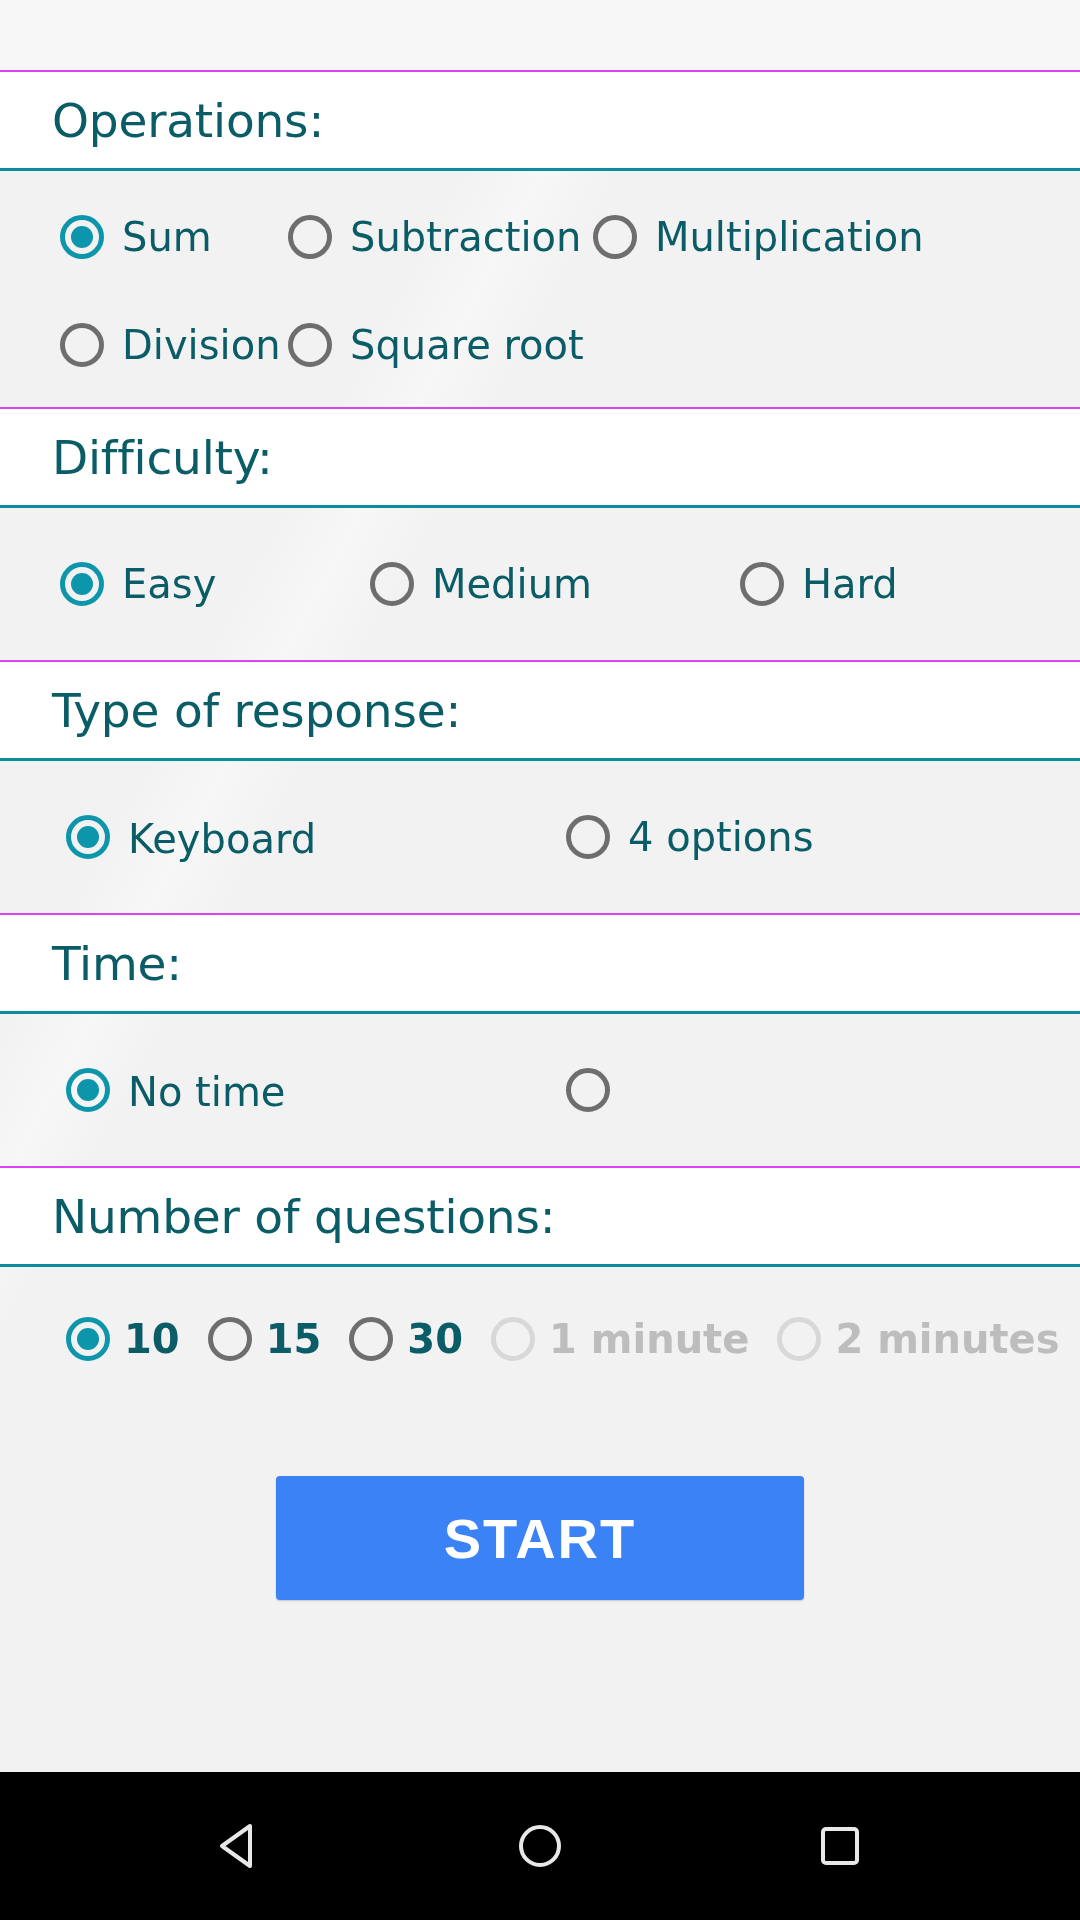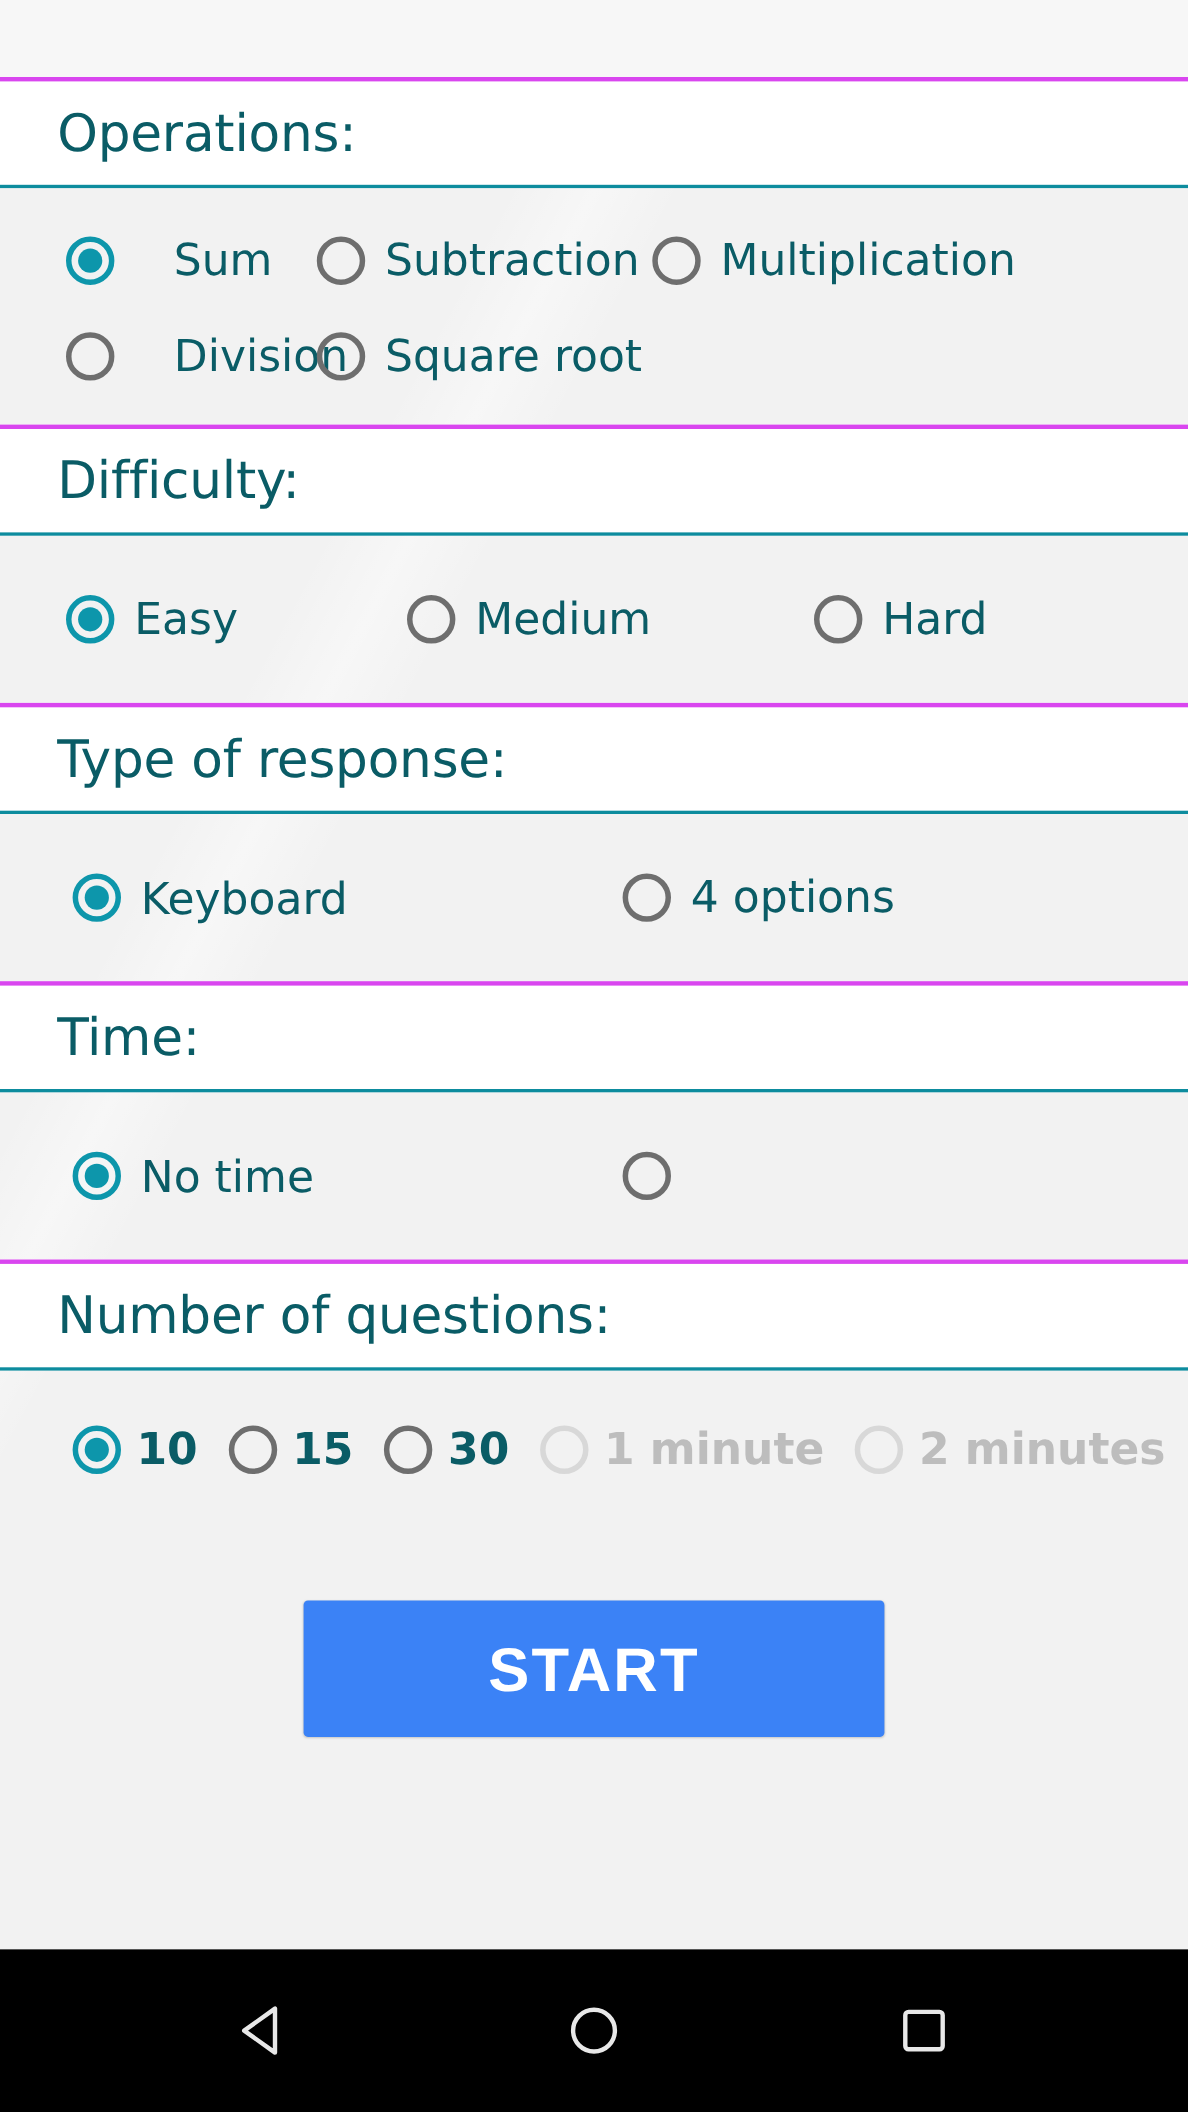"Operations:" .section-head { border-top: 4px solid #d946ef -> 2px solid #d946ef }
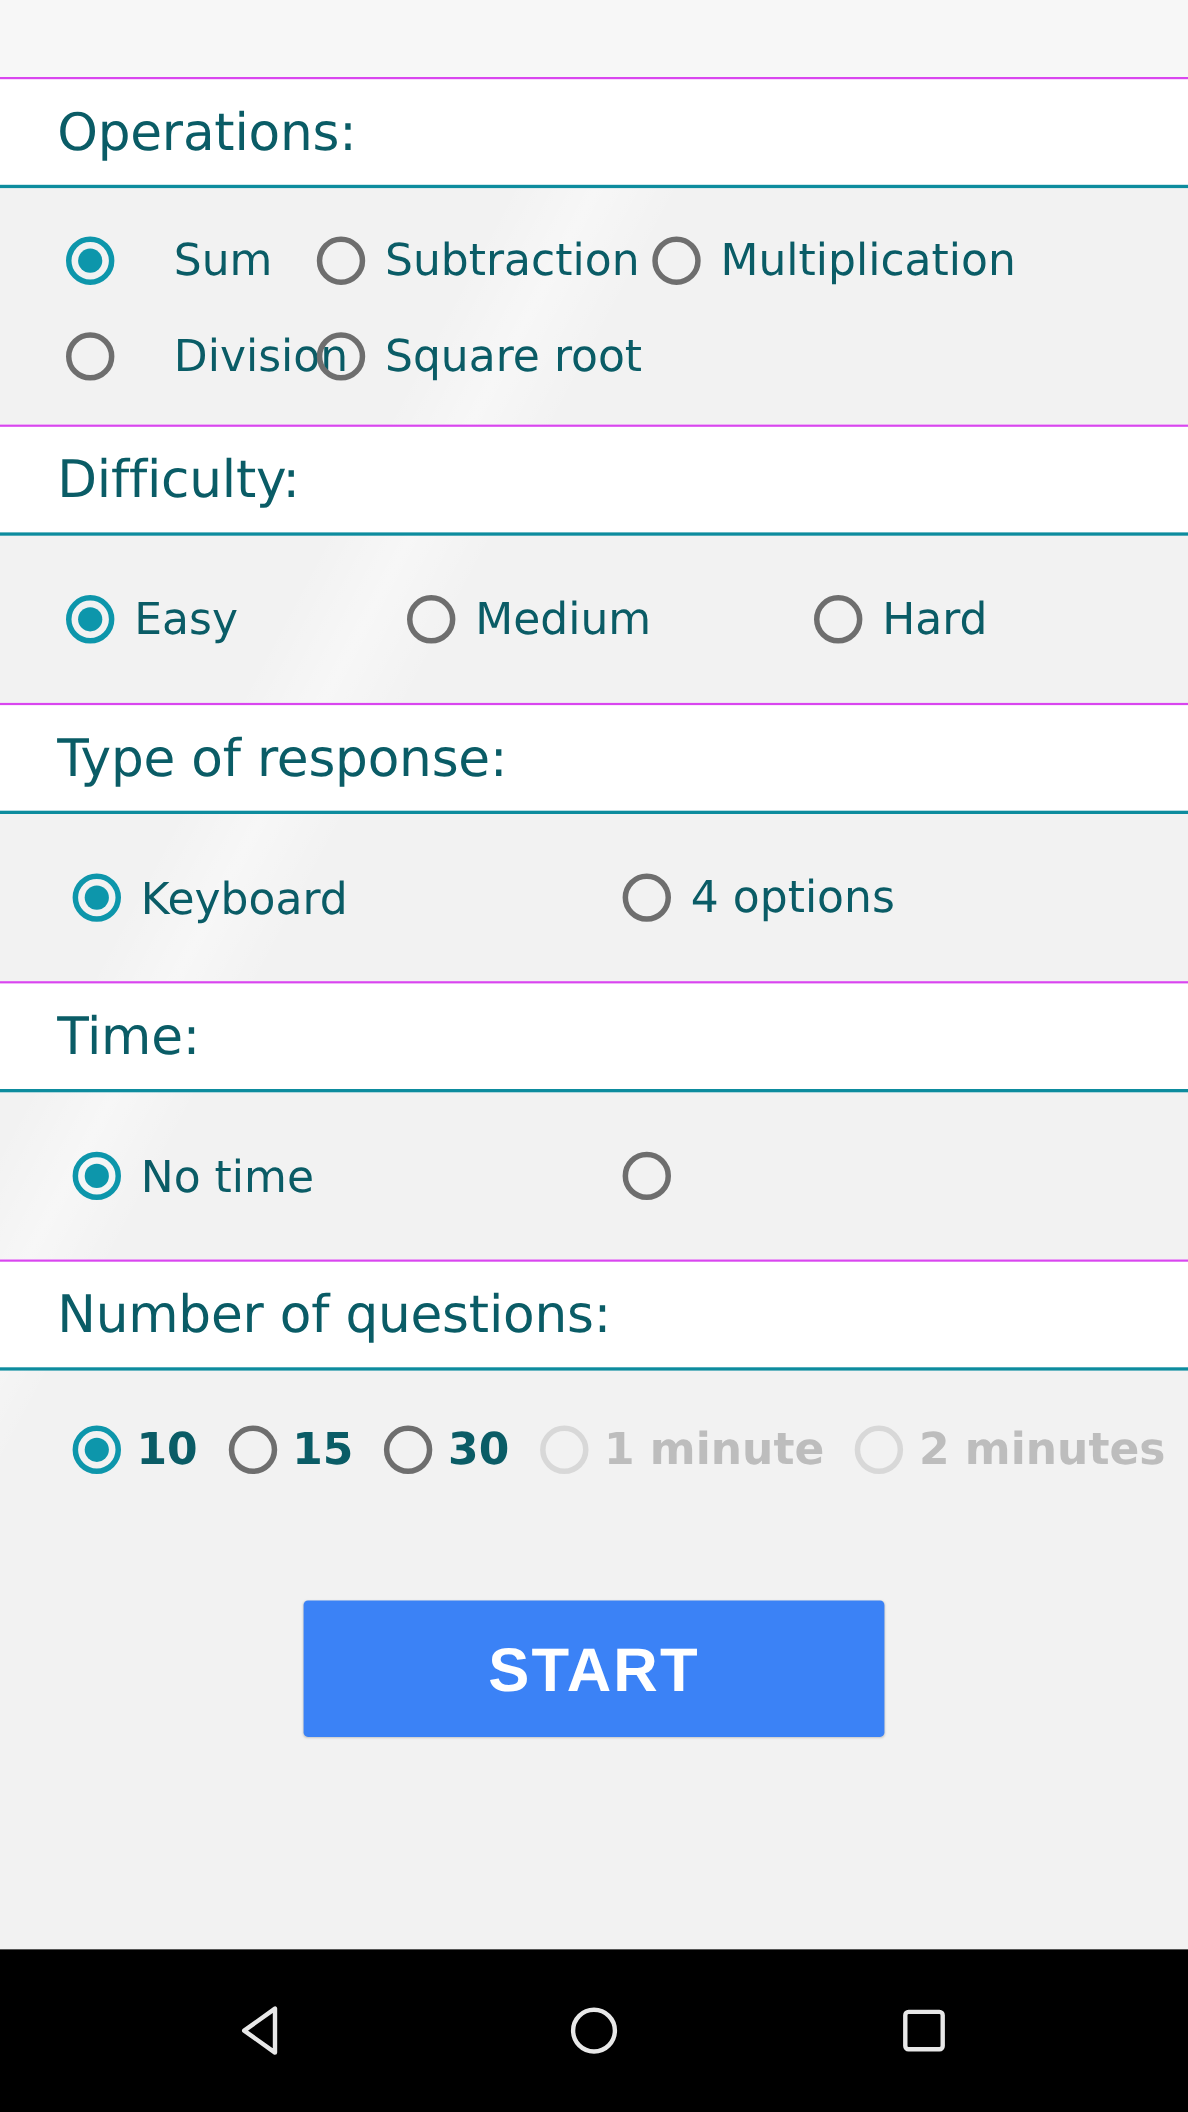"Sum" .ops-grid .c1 { gap: 36px -> none }
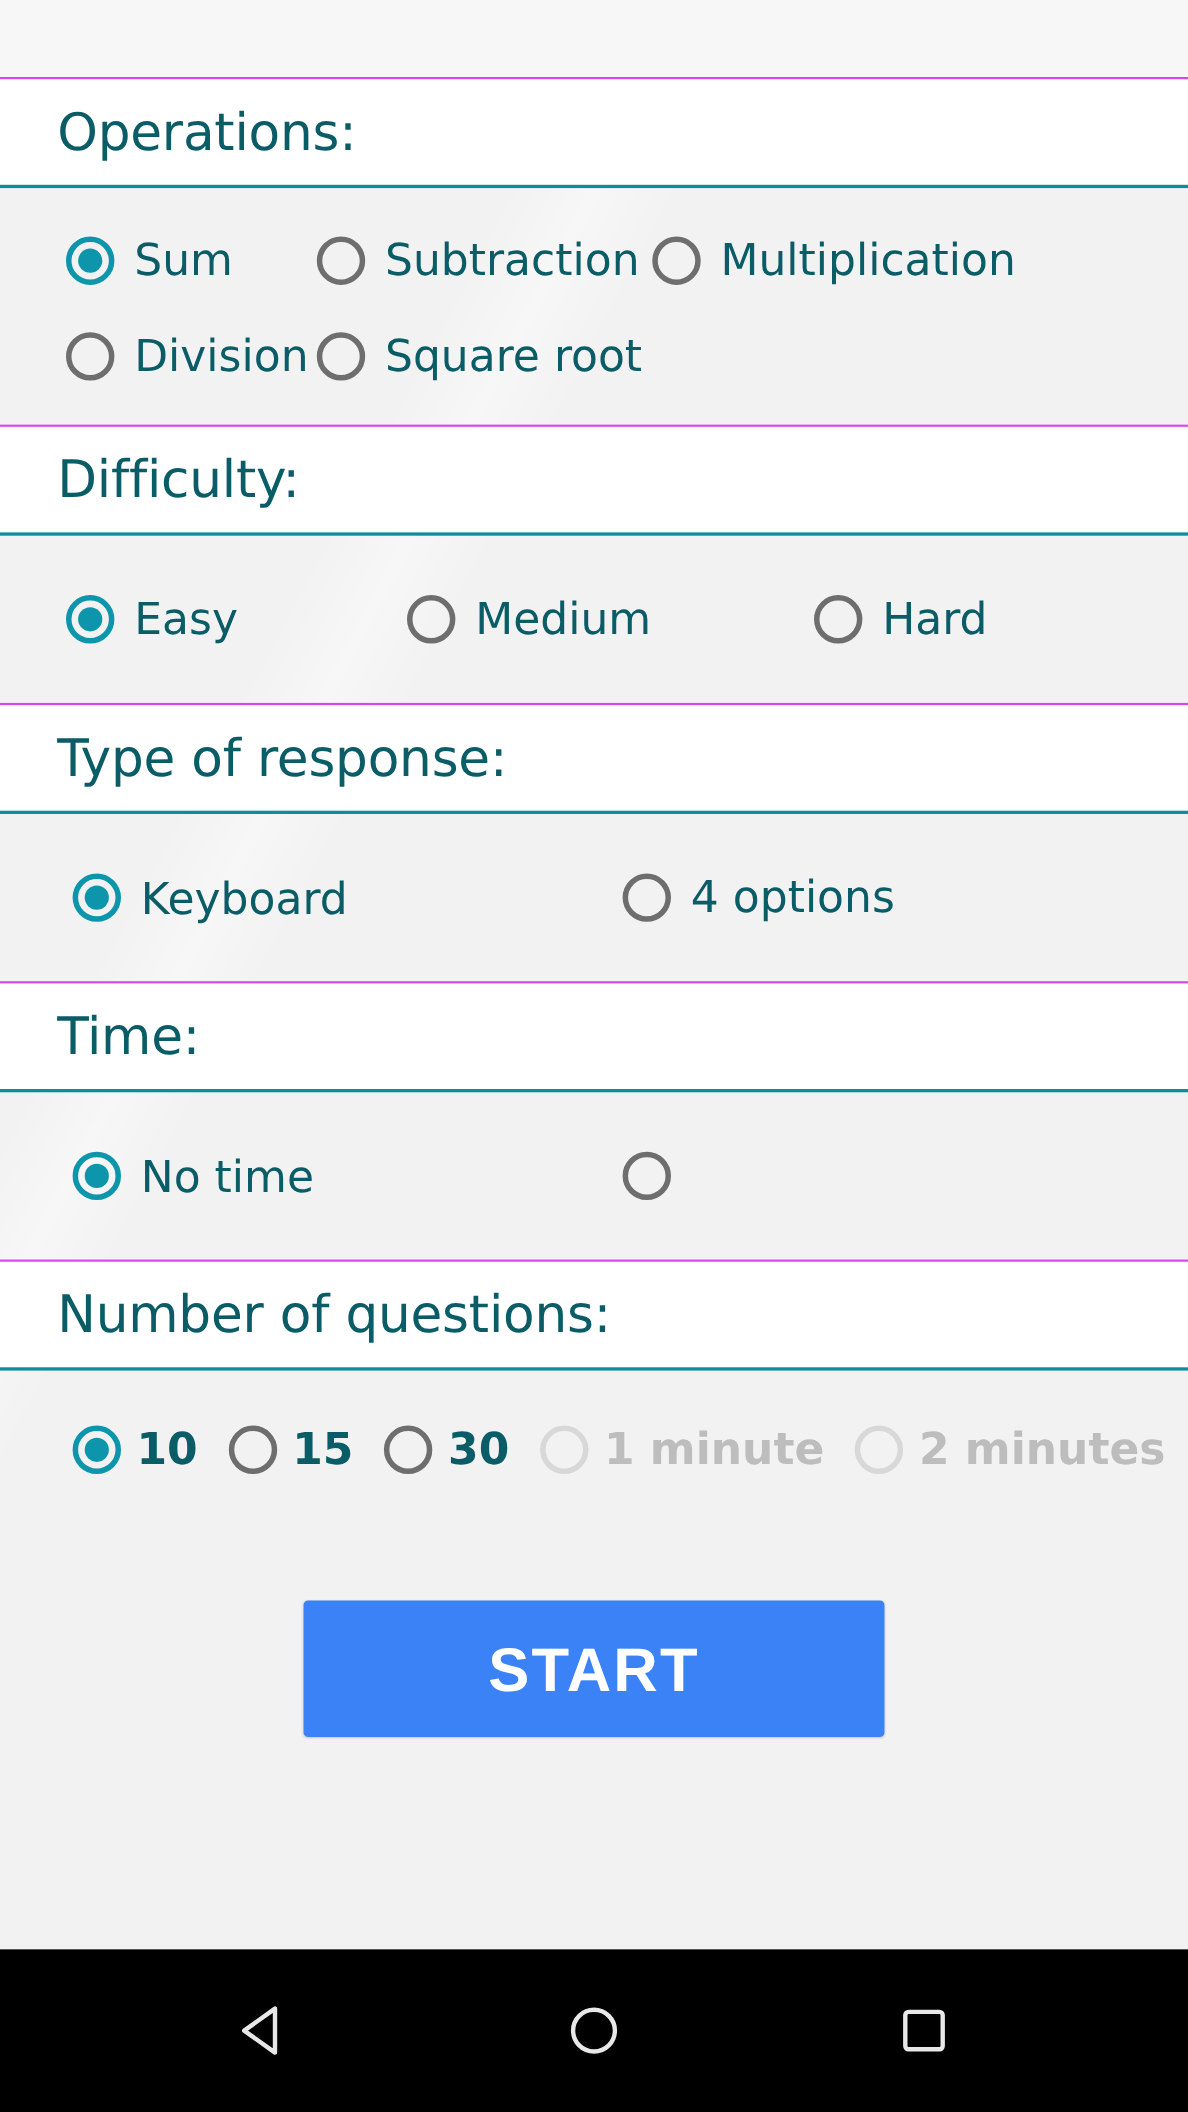"Division" .ops-grid .opt-row + .opt-row { margin-top: 43px -> 64px }
